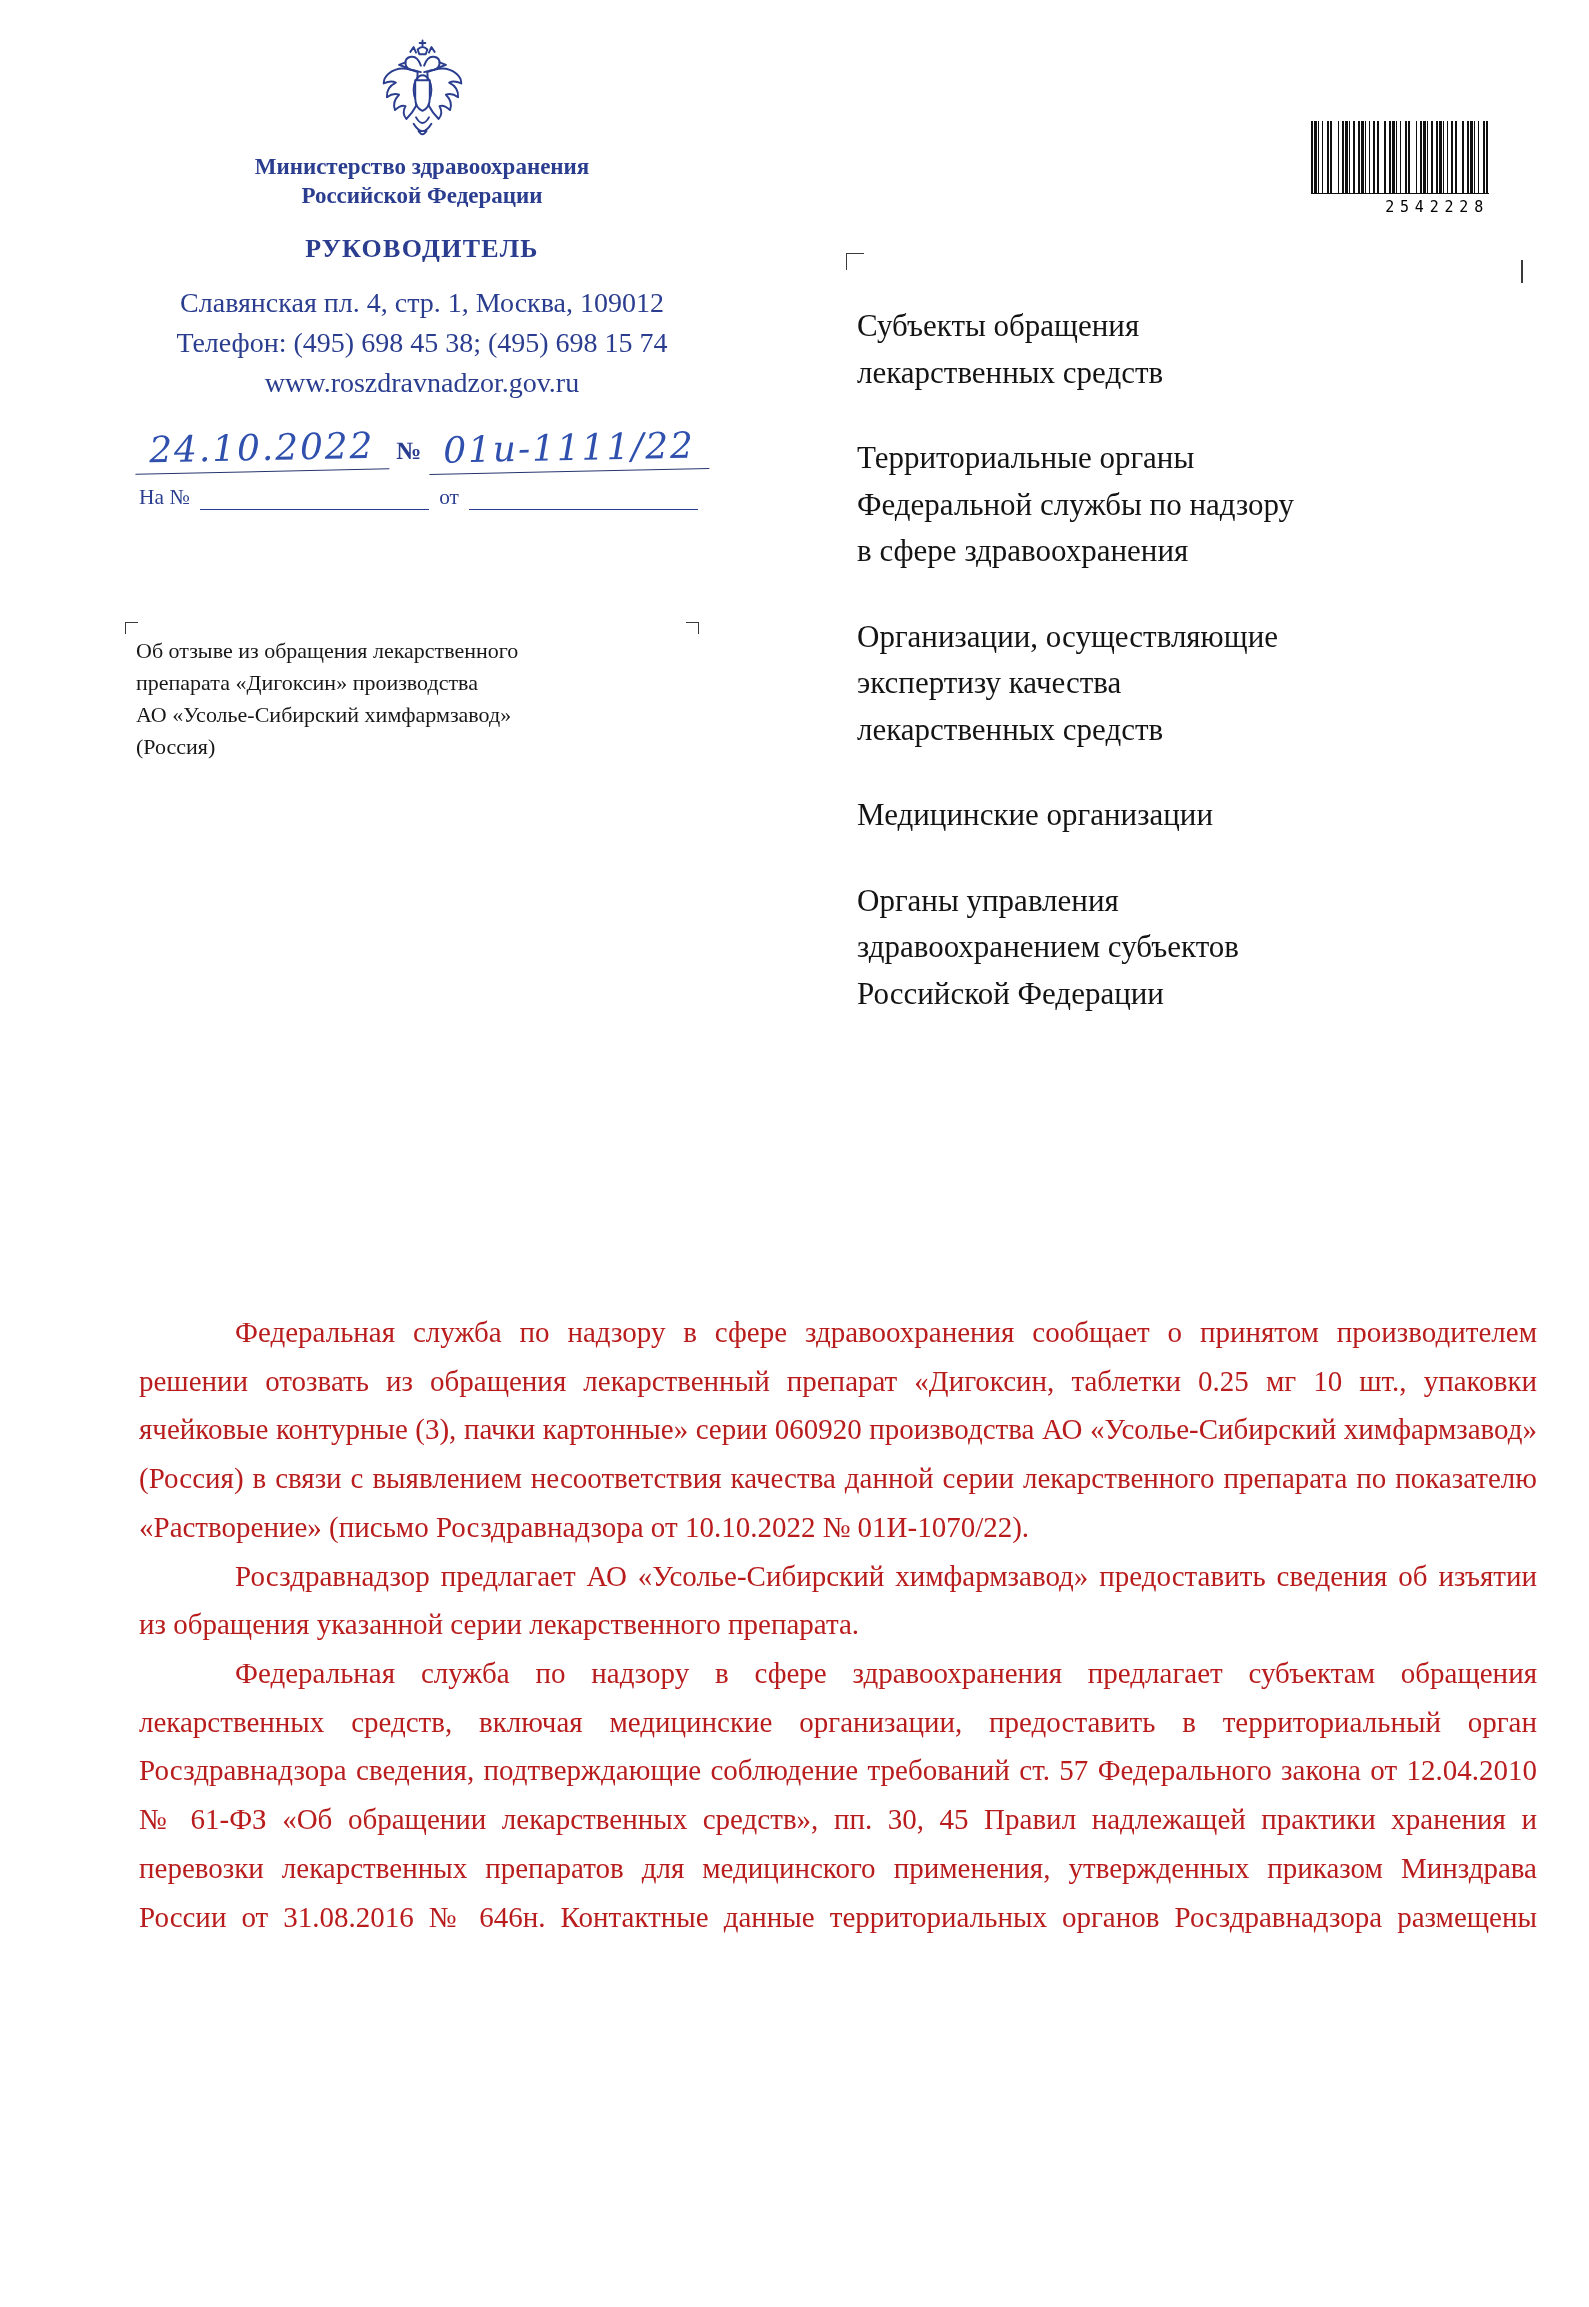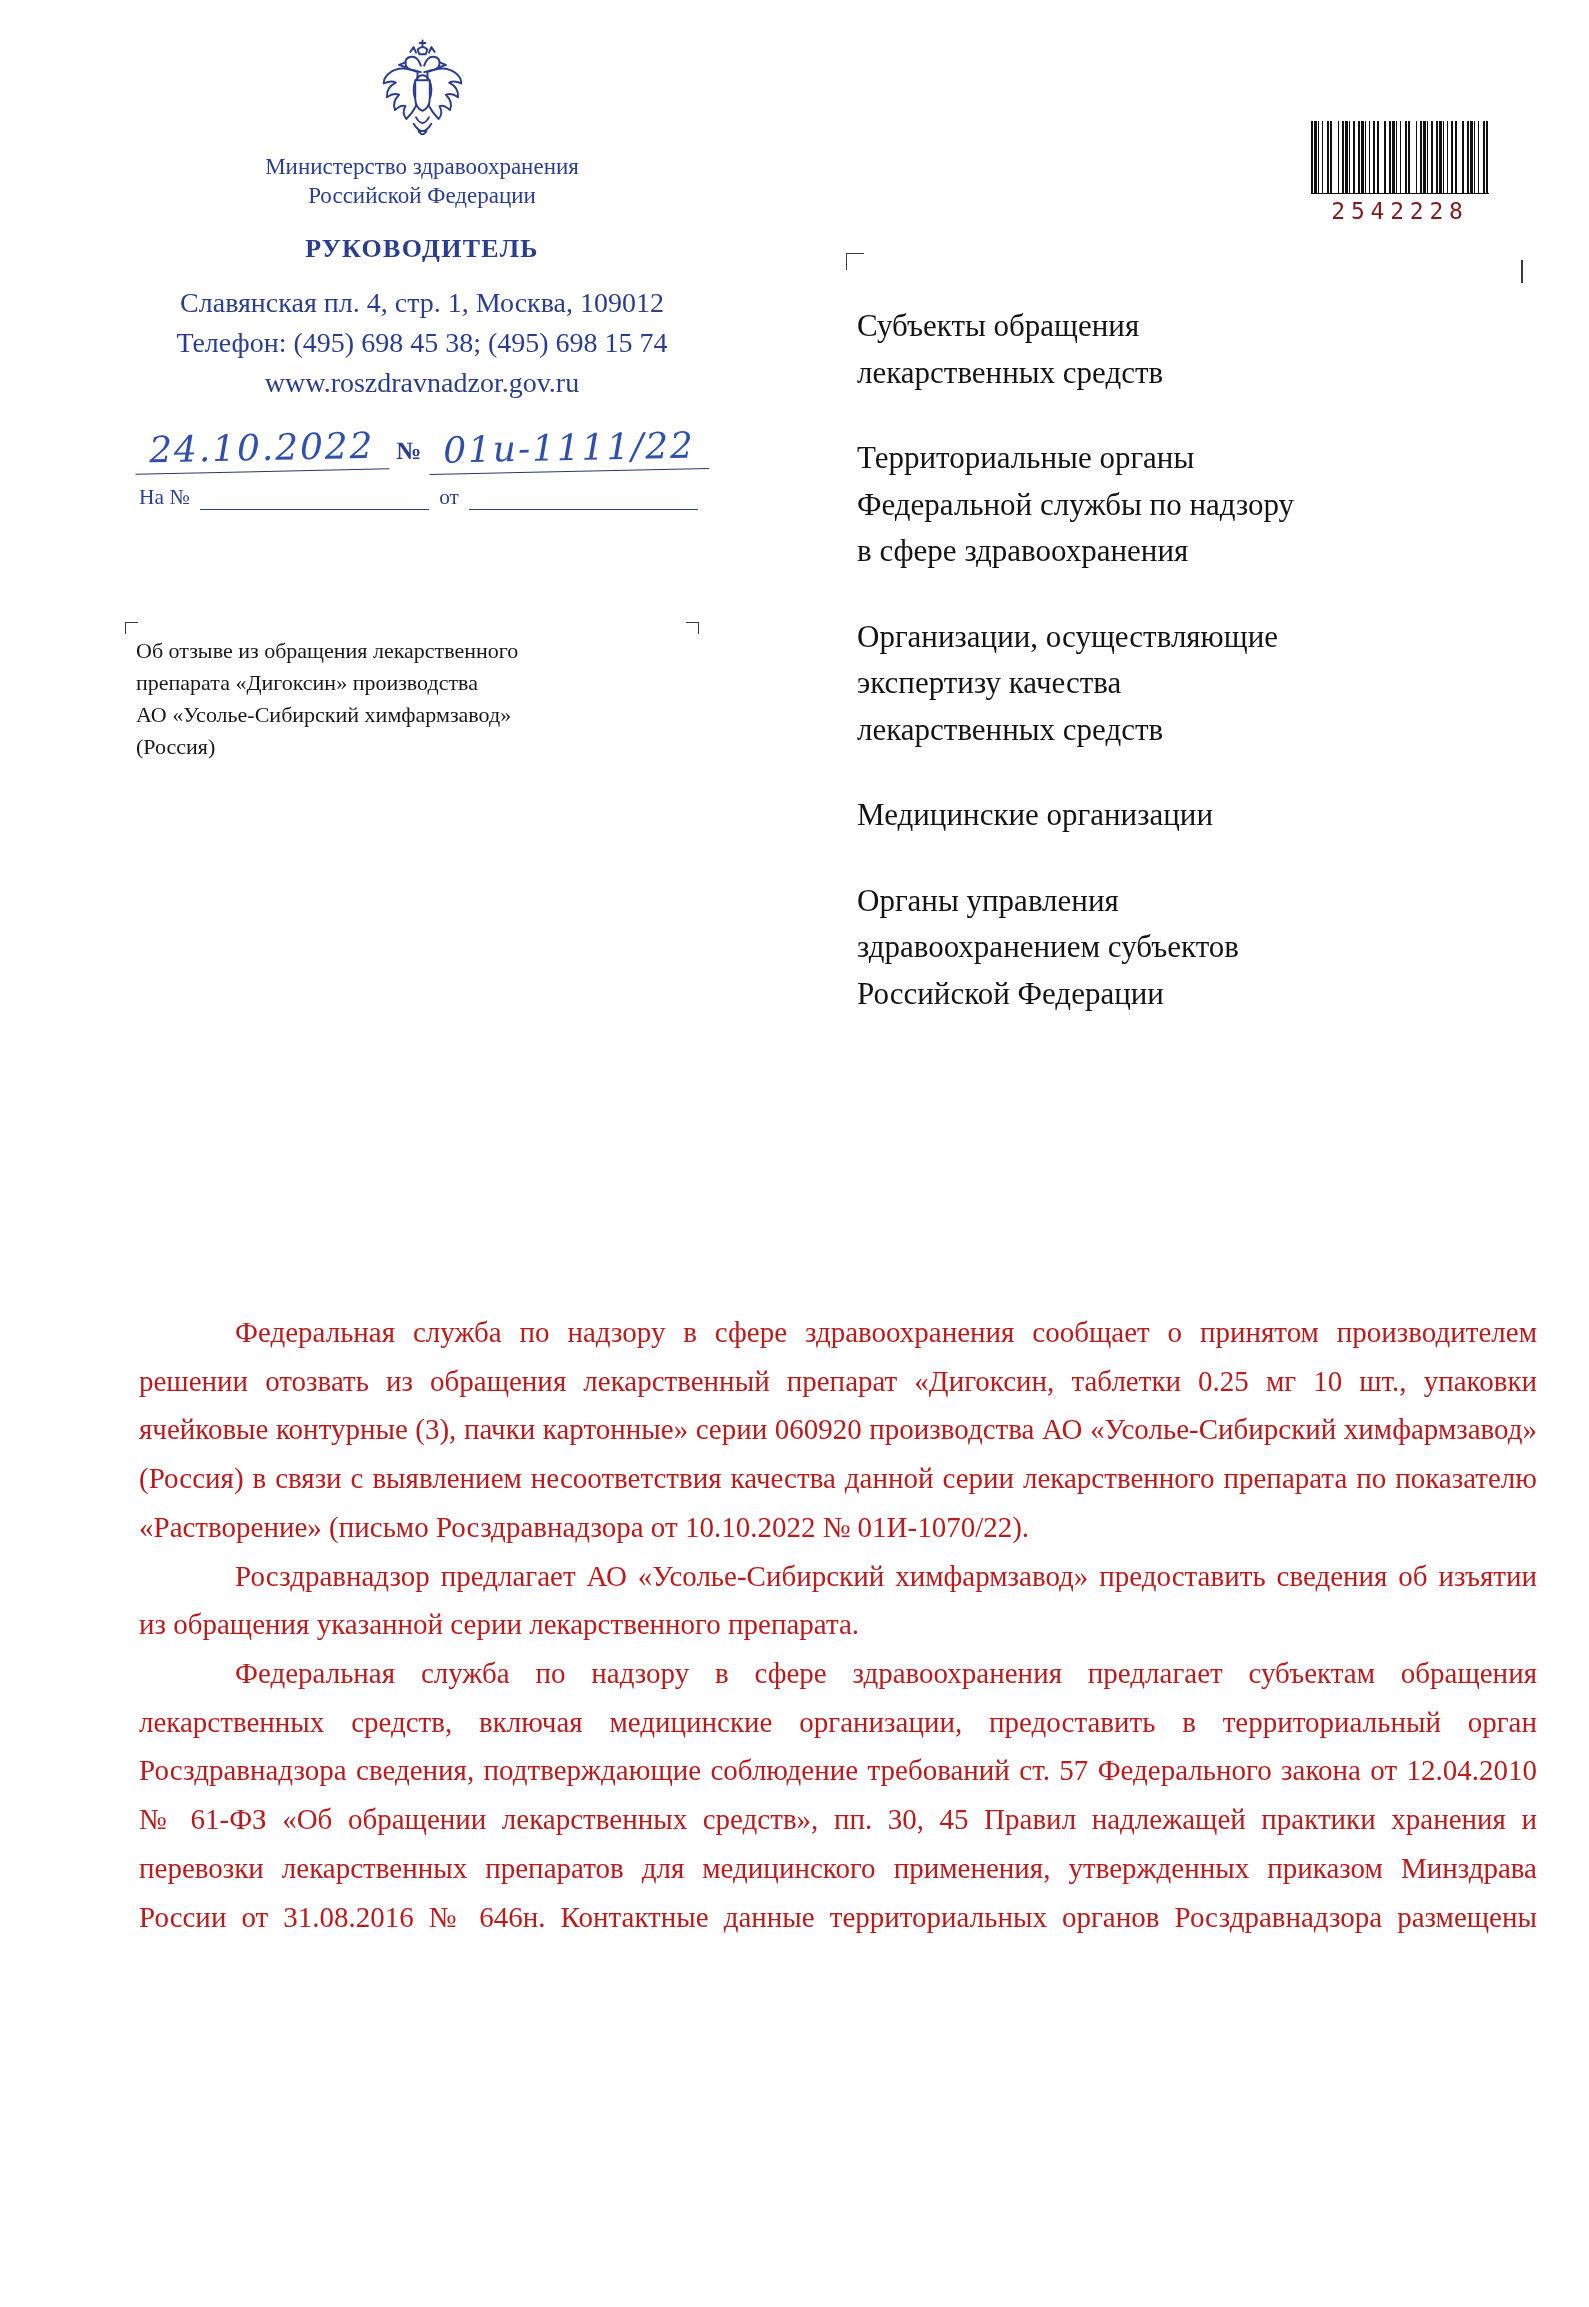"Министерство здравоохранения" .lh-ministry { font-weight: 400 -> 700 }
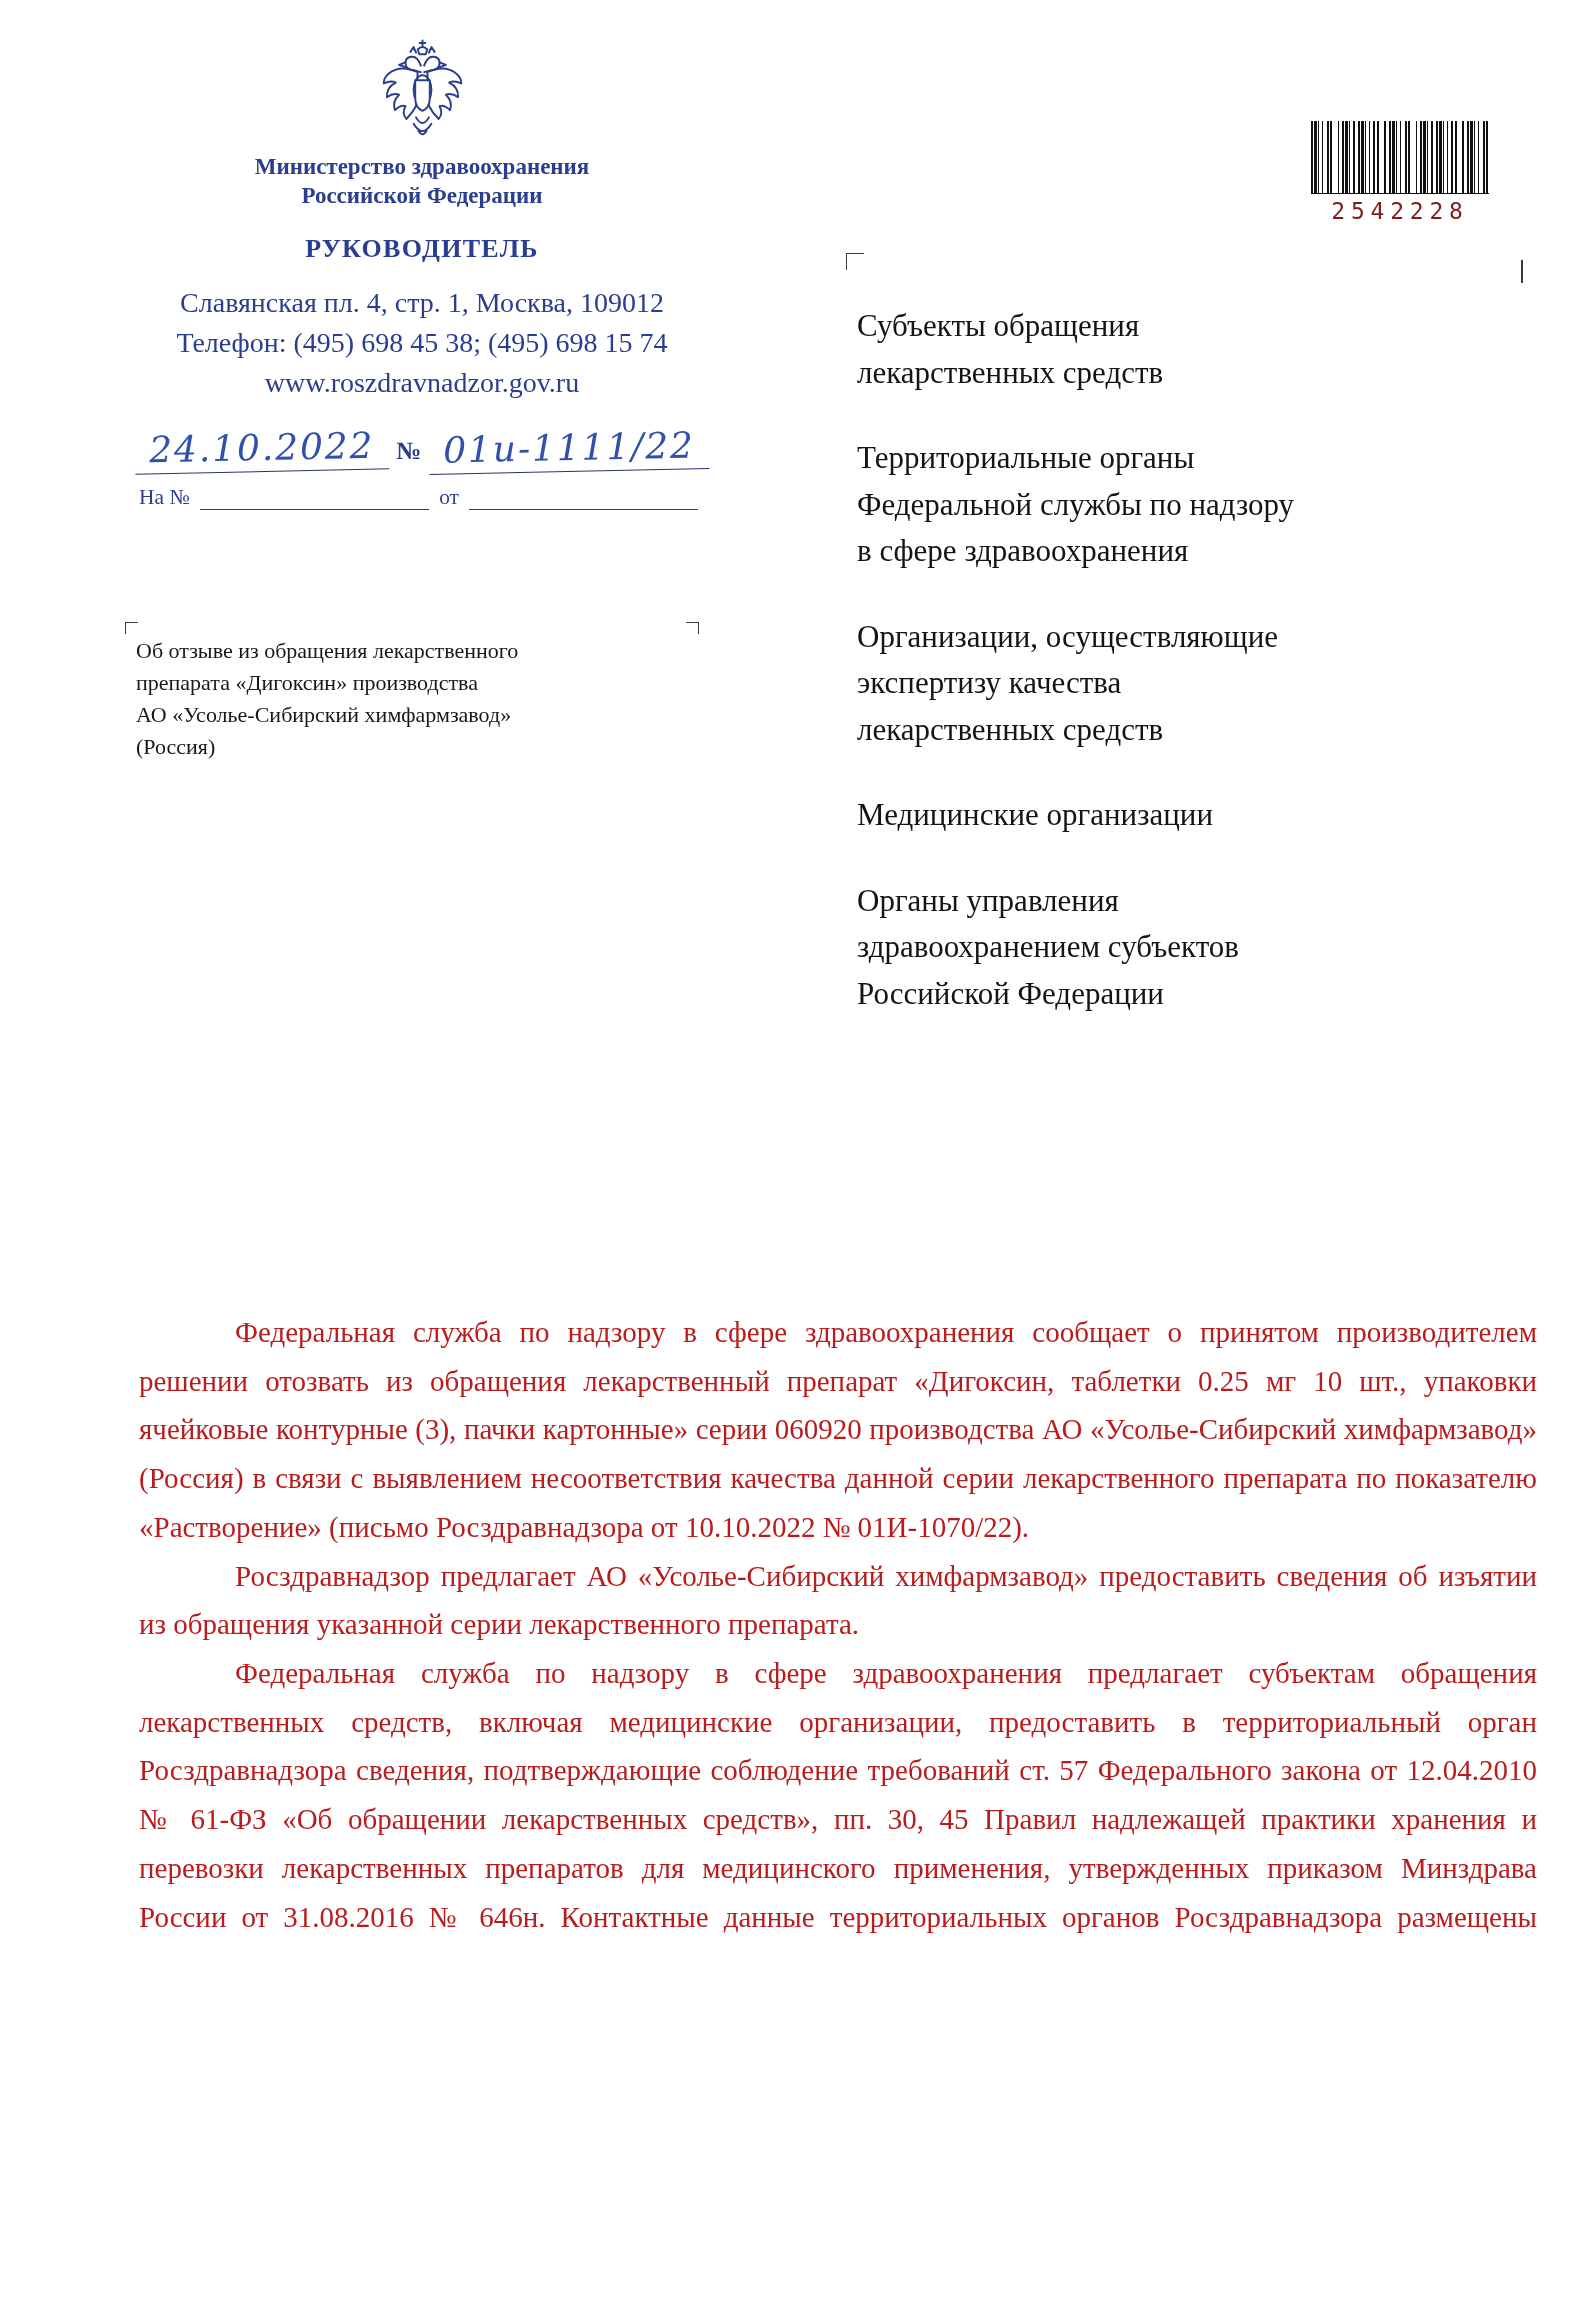"2542228" .barcode-num { color: #7f1d1d -> #000000; font-size: 23px -> 15px; text-align: none -> right }
